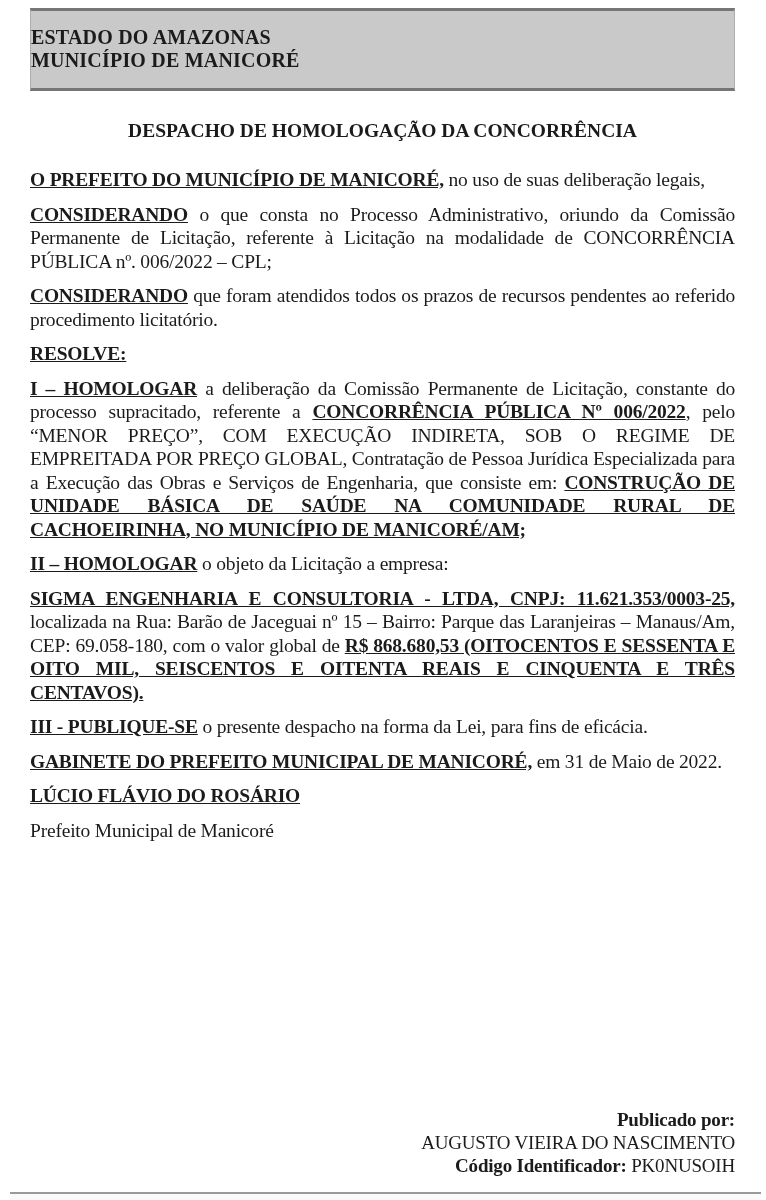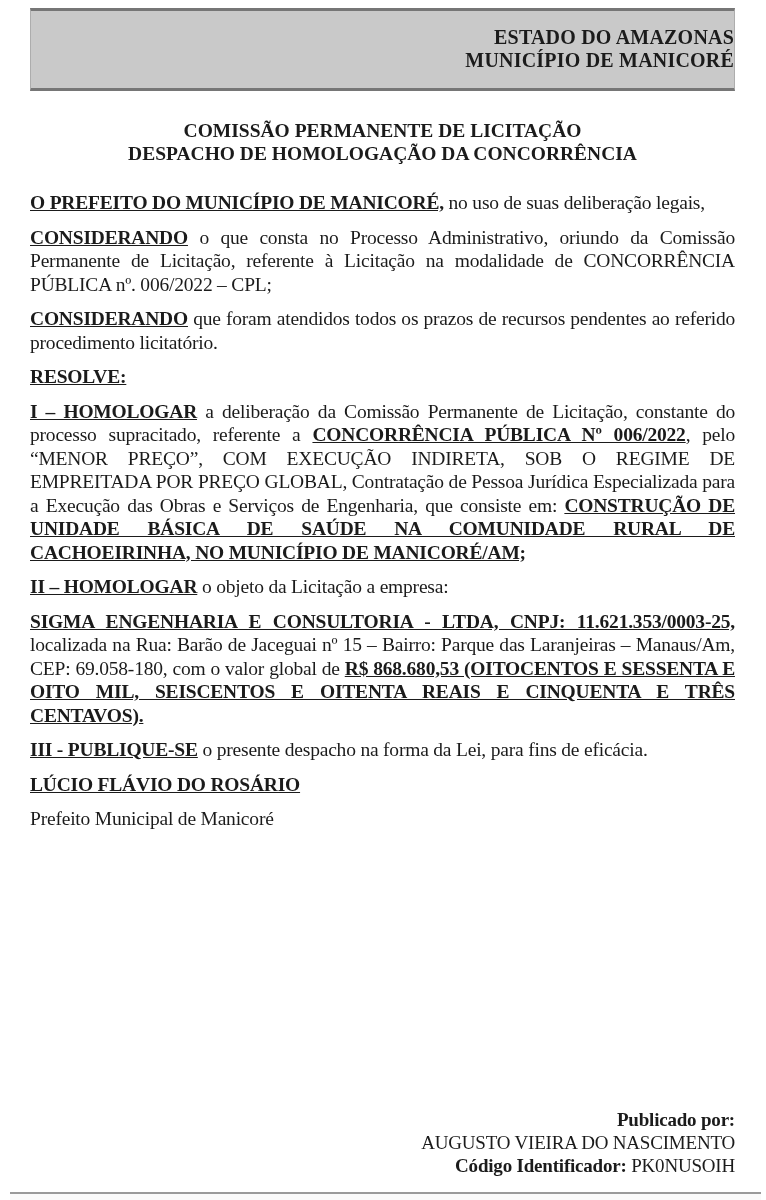"ESTADO DO AMAZONAS" .header-box { text-align: right -> left }
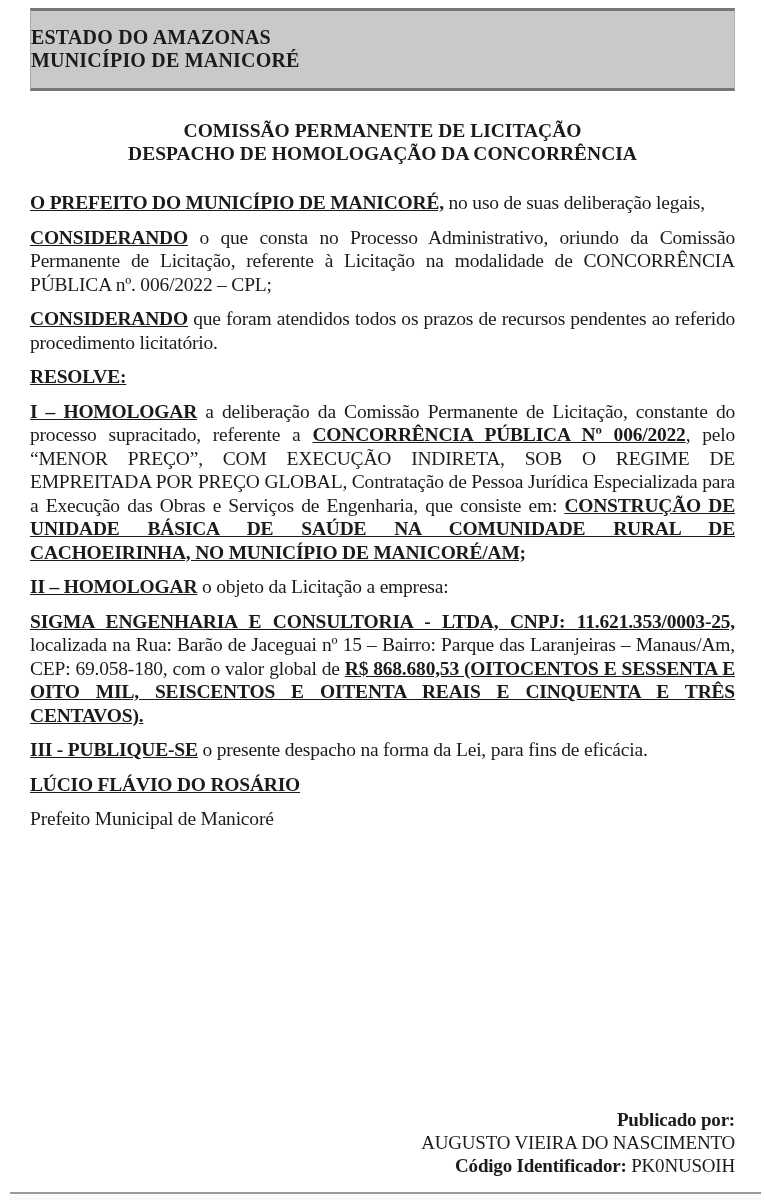"COMISSÃO PERMANENTE DE LICITAÇÃO" div { html: <div>COMISSÃO PERMANENTE DE LICITAÇÃO</div> -> none }
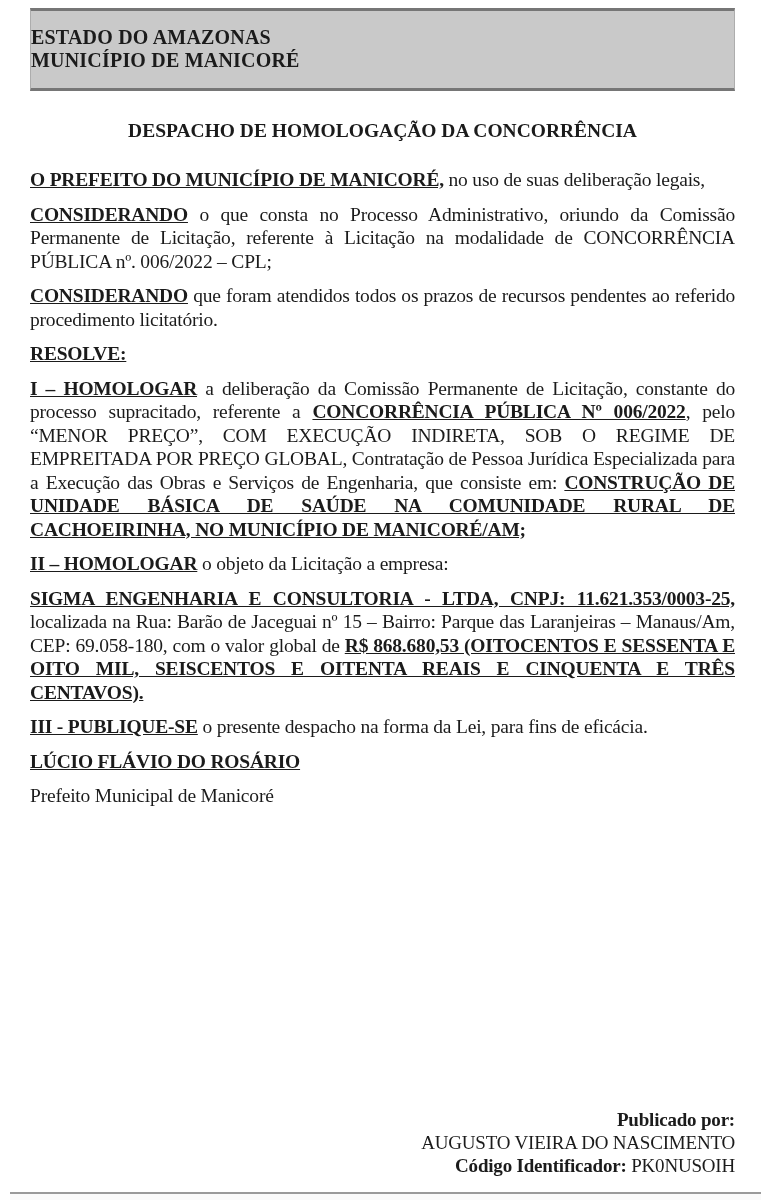"GABINETE DO PREFEITO MUNICIPAL DE" p { html: none -> <p><span>GABINETE DO PREFEITO MUNICIPAL DE MANICORÉ,</span><span> em 31 de Maio de 2022.</span></p> }
